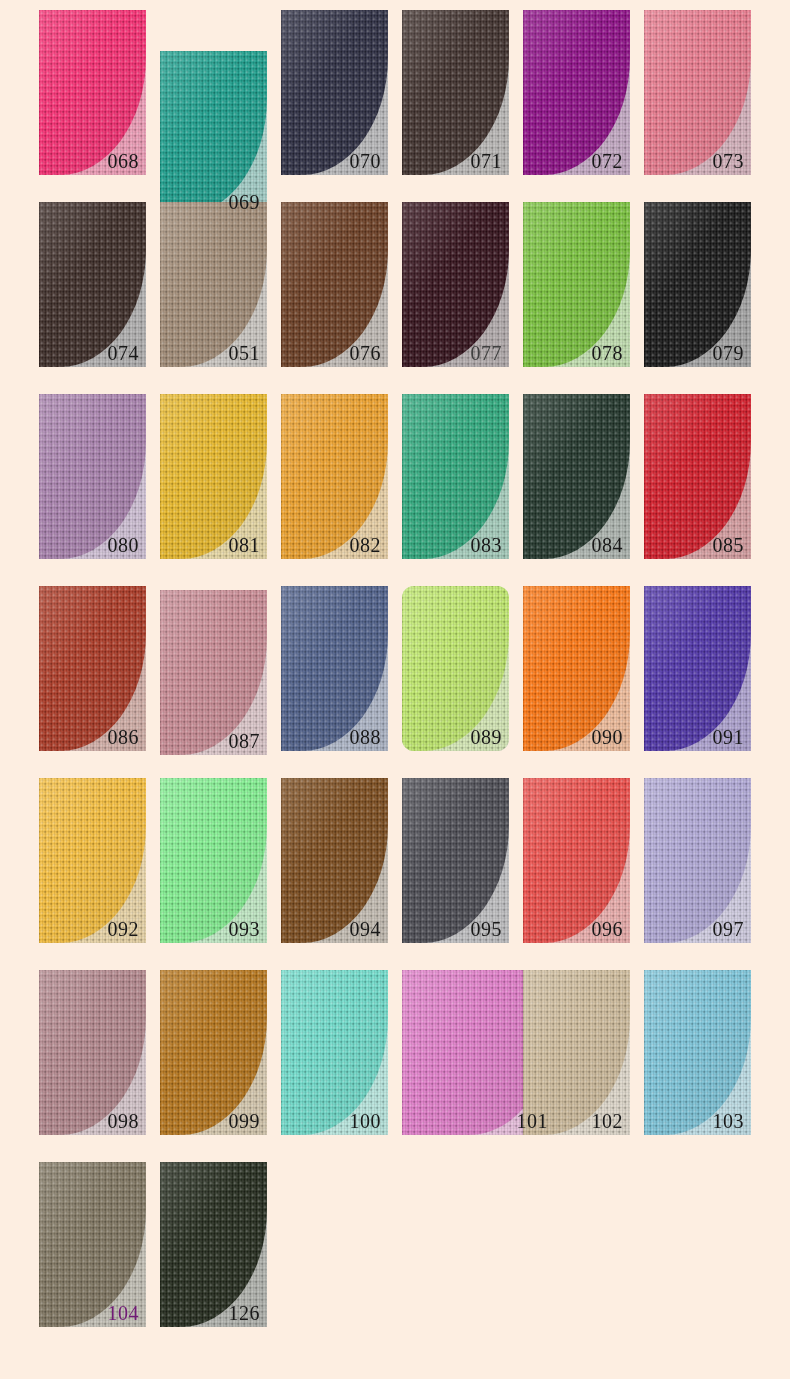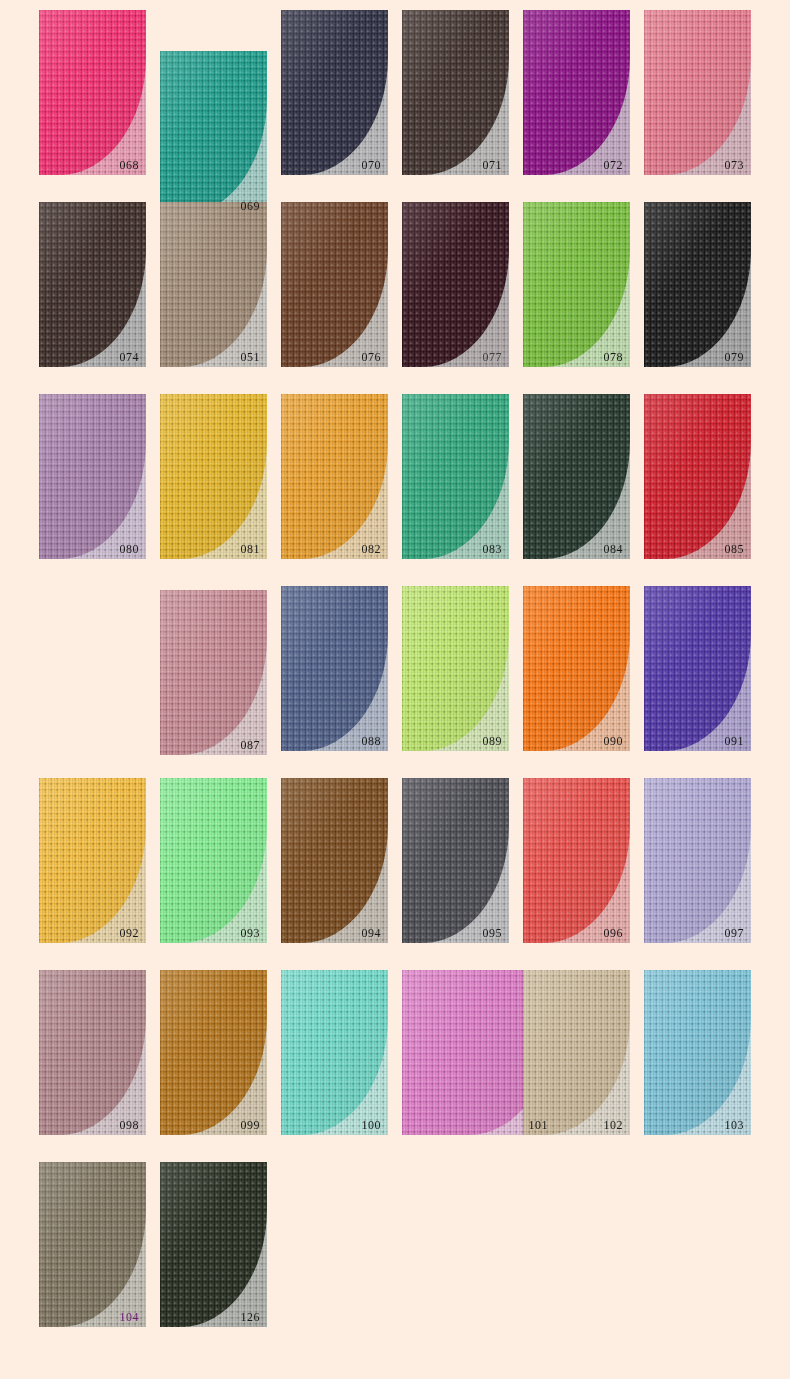"068" .swatch .code { font-size: 12px -> 20px }
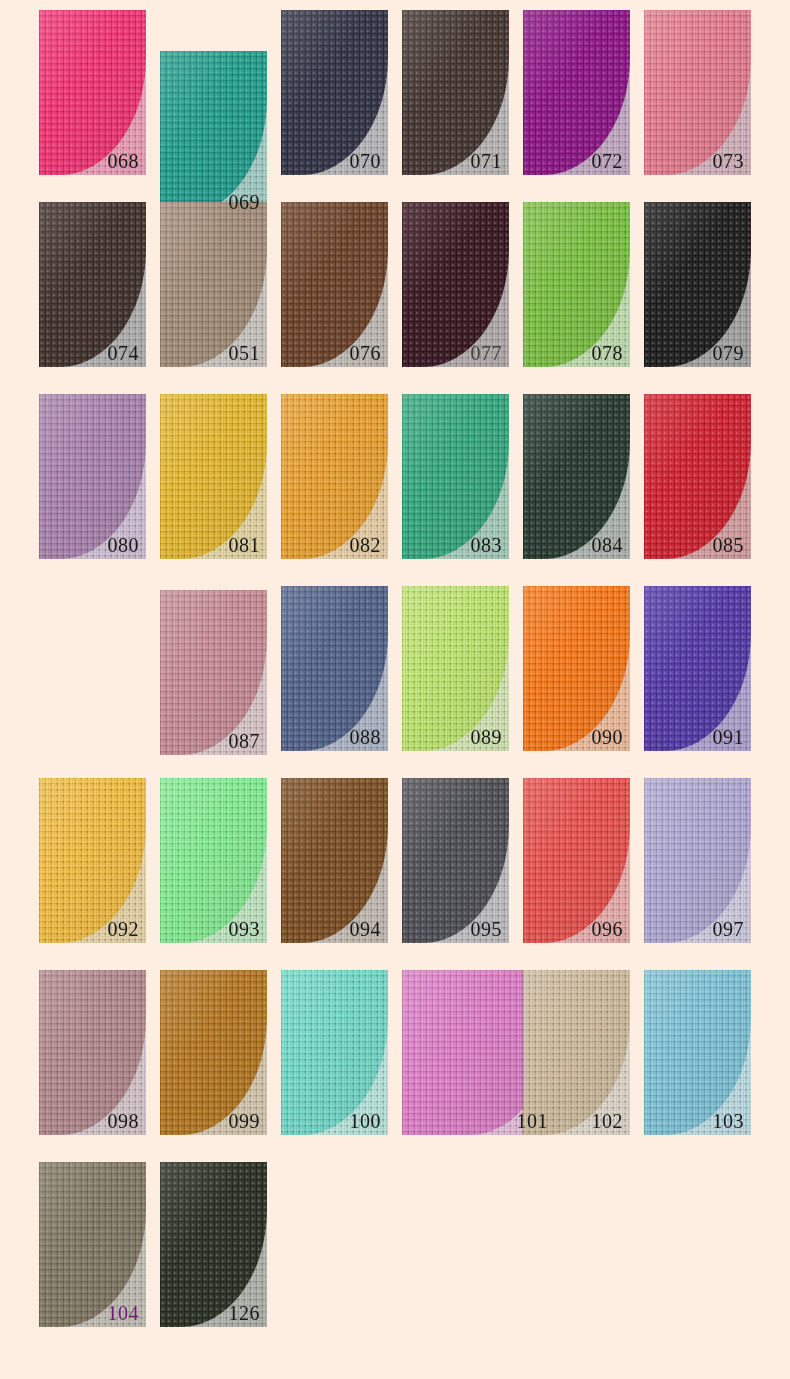"086" div.swatch { html: none -> <div> <div></div> <div></div> <div></div> <div></div> <div></div> <div>086</div> </div> }
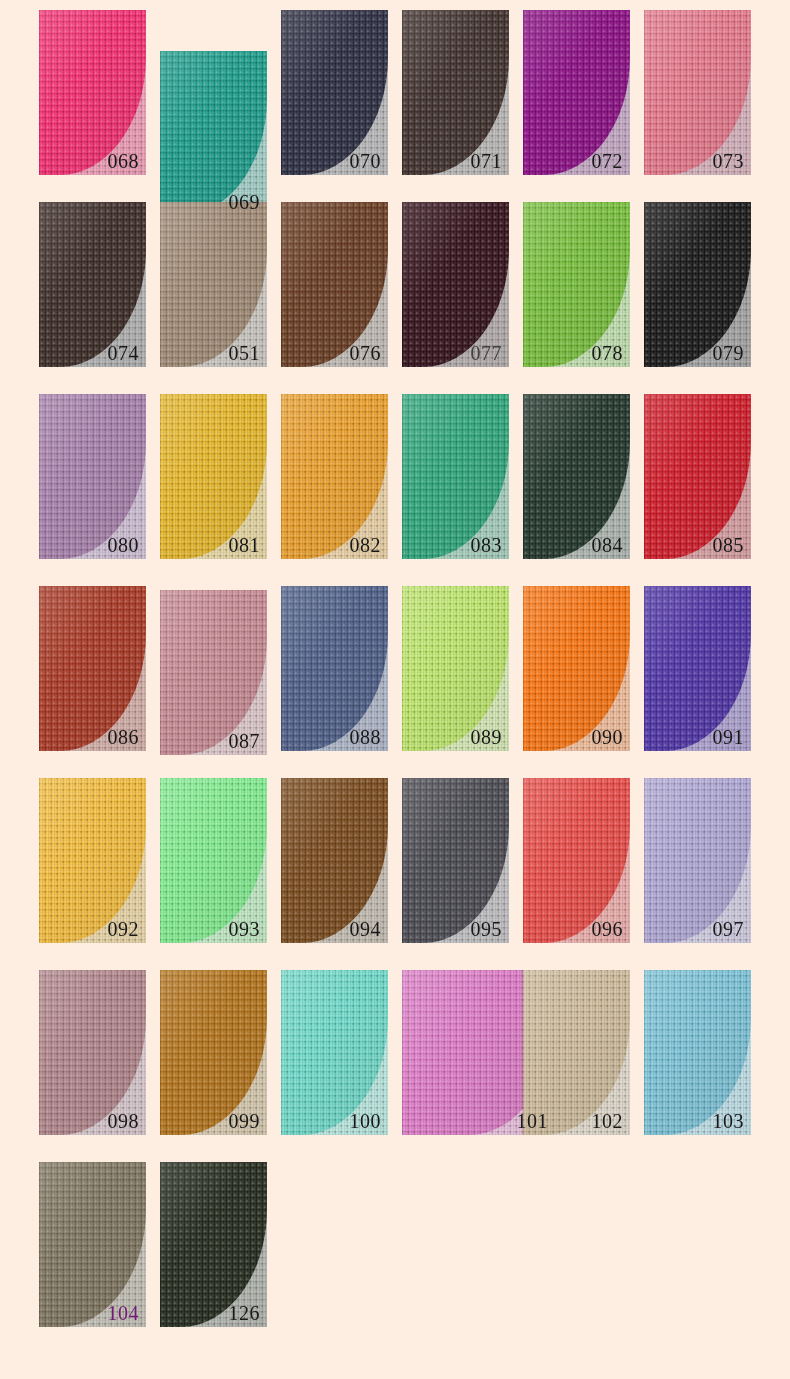"089" div.swatch { border-radius: none -> 12px }
